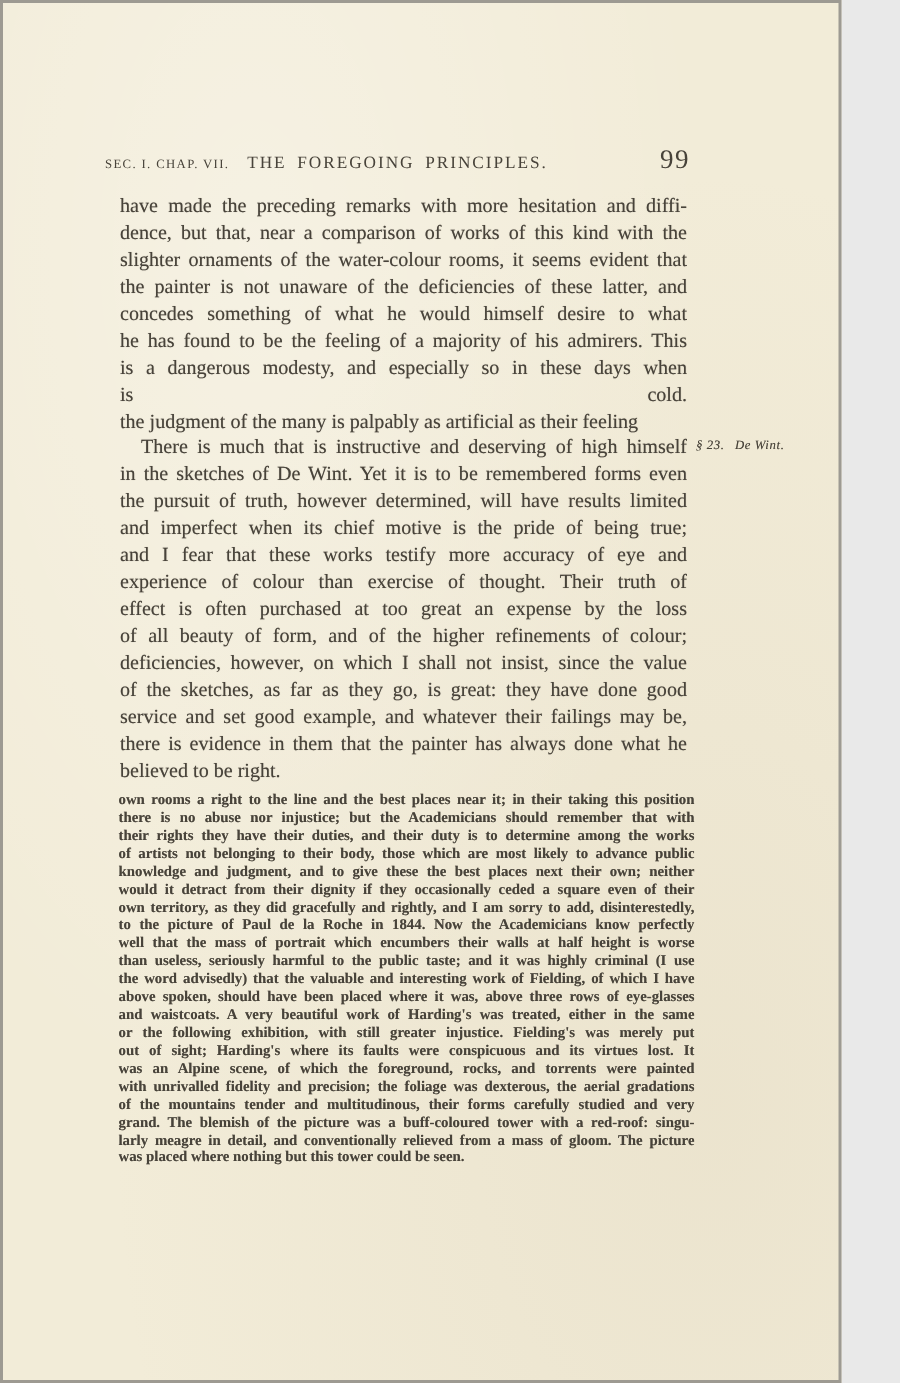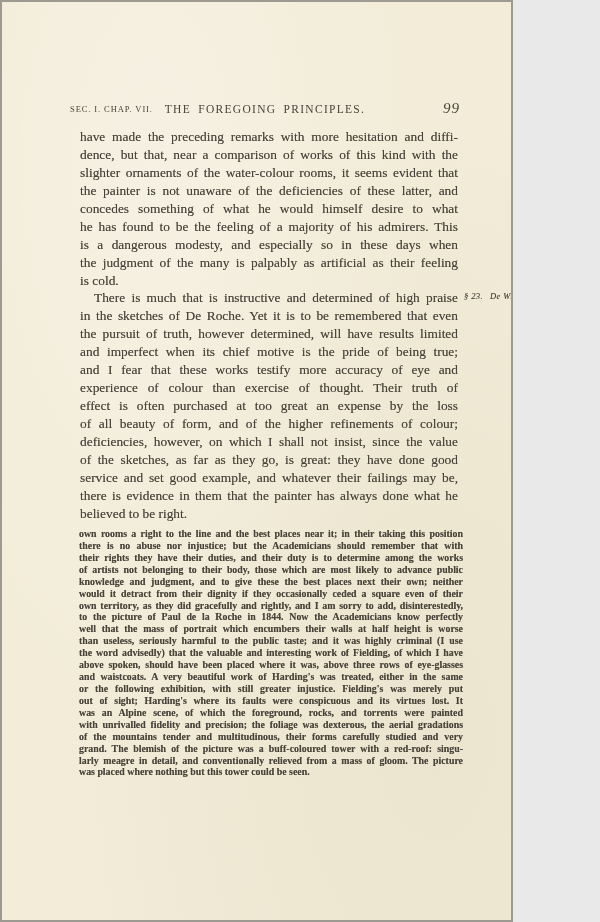"SEC. I. CHAP. VII." .page { width: 513px -> 561px }
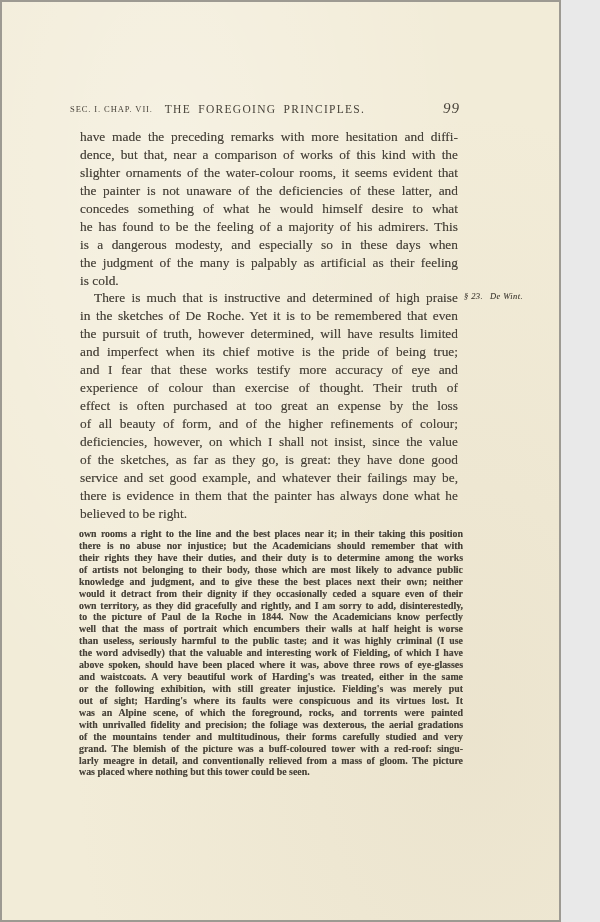"99" .running-header .pagenum { font-size: 15px -> 18px; font-style: italic -> none }
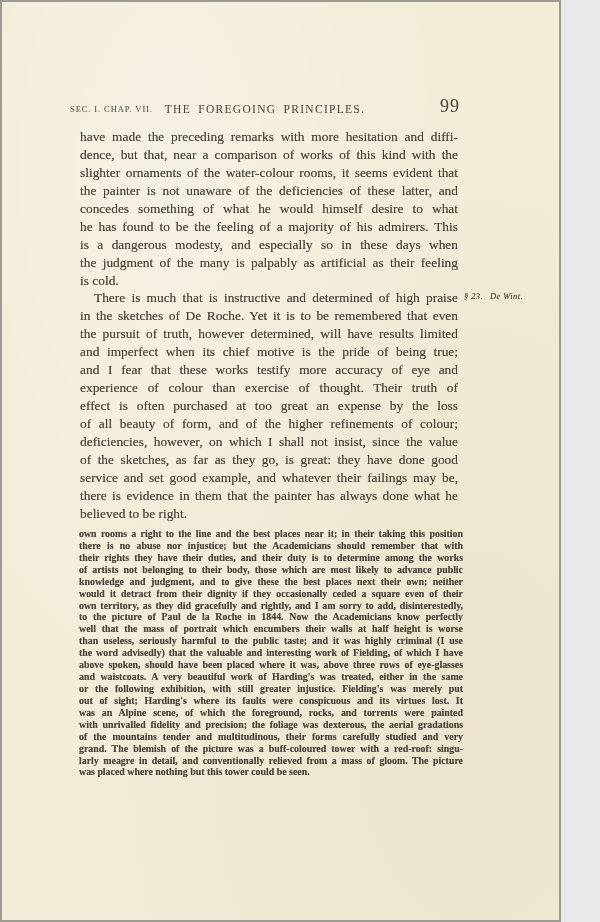"the judgment of the many" div.line { order: before "is cold." -> after "is cold." }
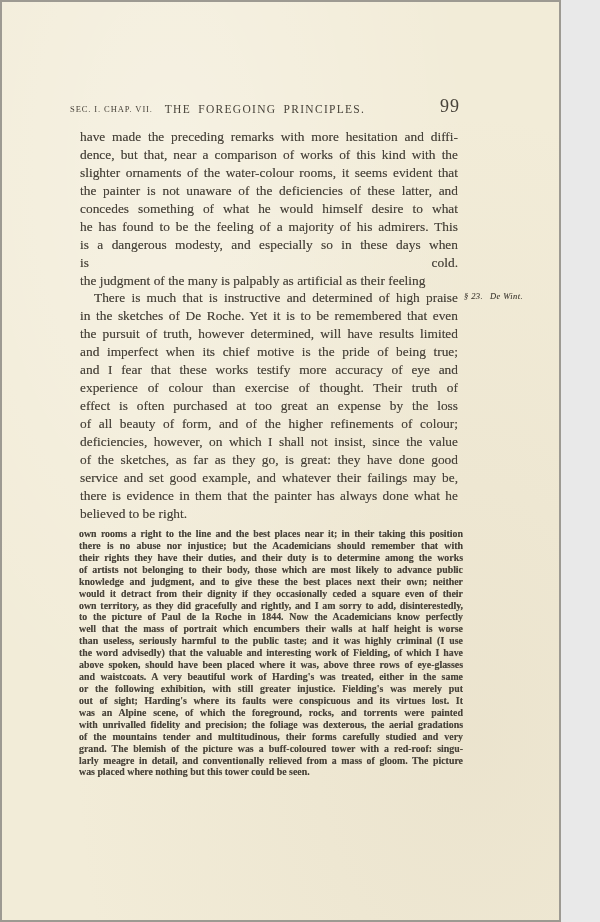"There is much that is" div.line { text: determined of high praise -> deserving of high himself }
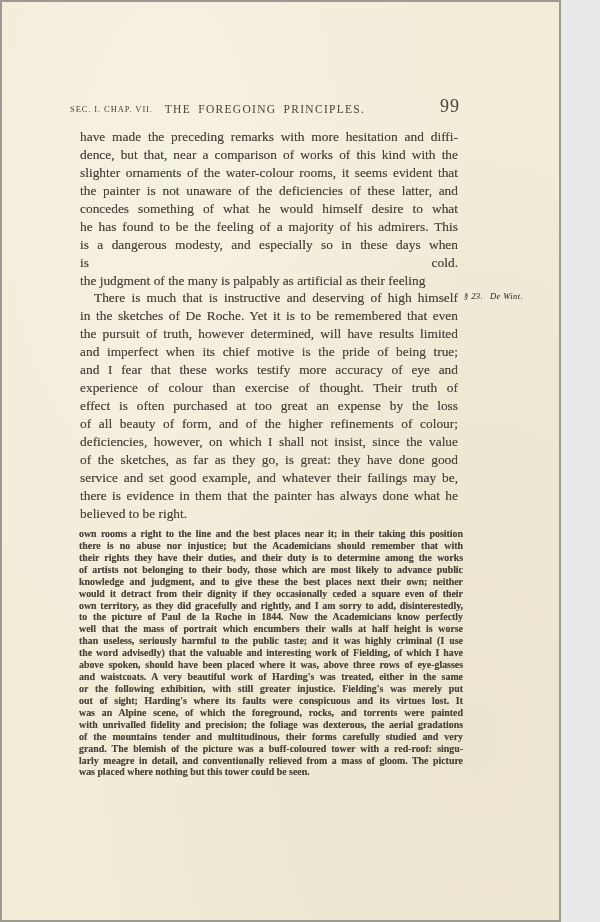"in the sketches of De" div.line { text: Roche.  Yet it is to be remembered that -> Wint.  Yet it is to be remembered forms }
